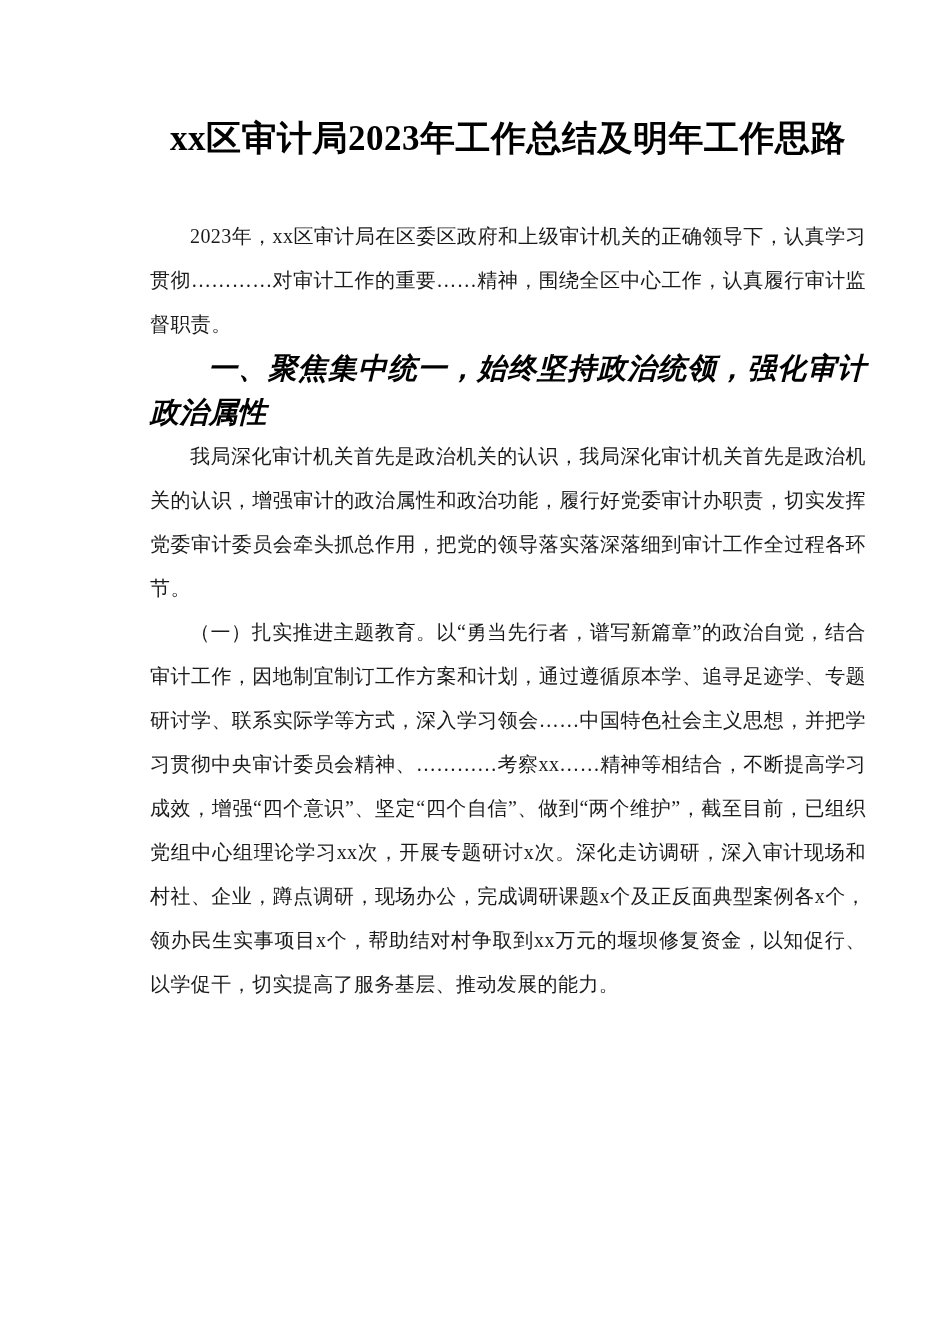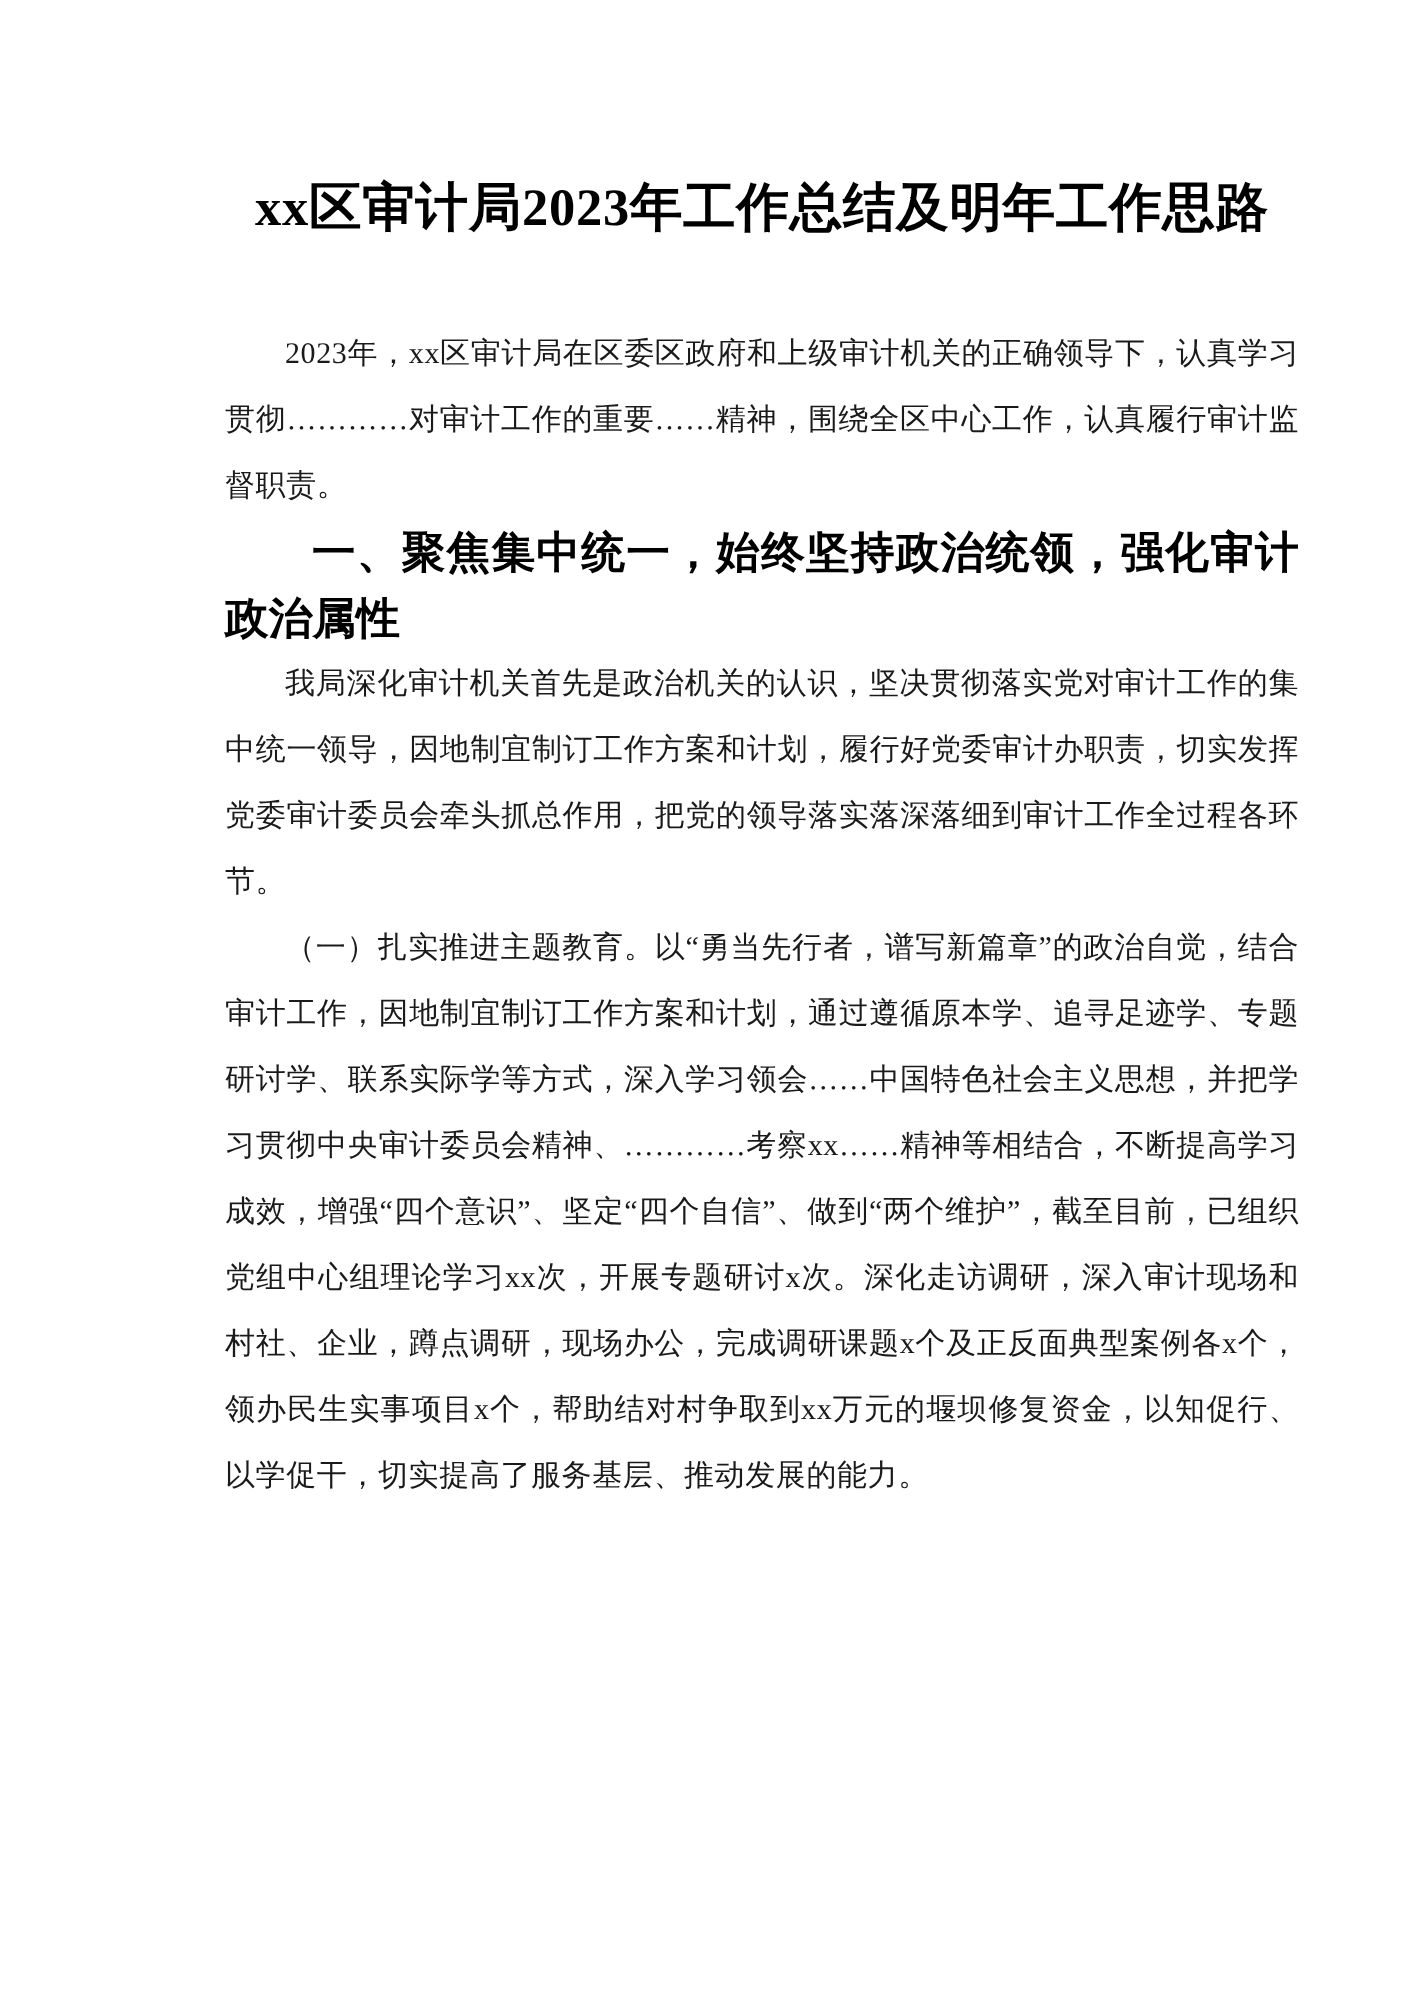"一、聚焦集中统一，始终坚持政治统领，强化审计政治属性" .heading-1 { font-style: none -> italic }
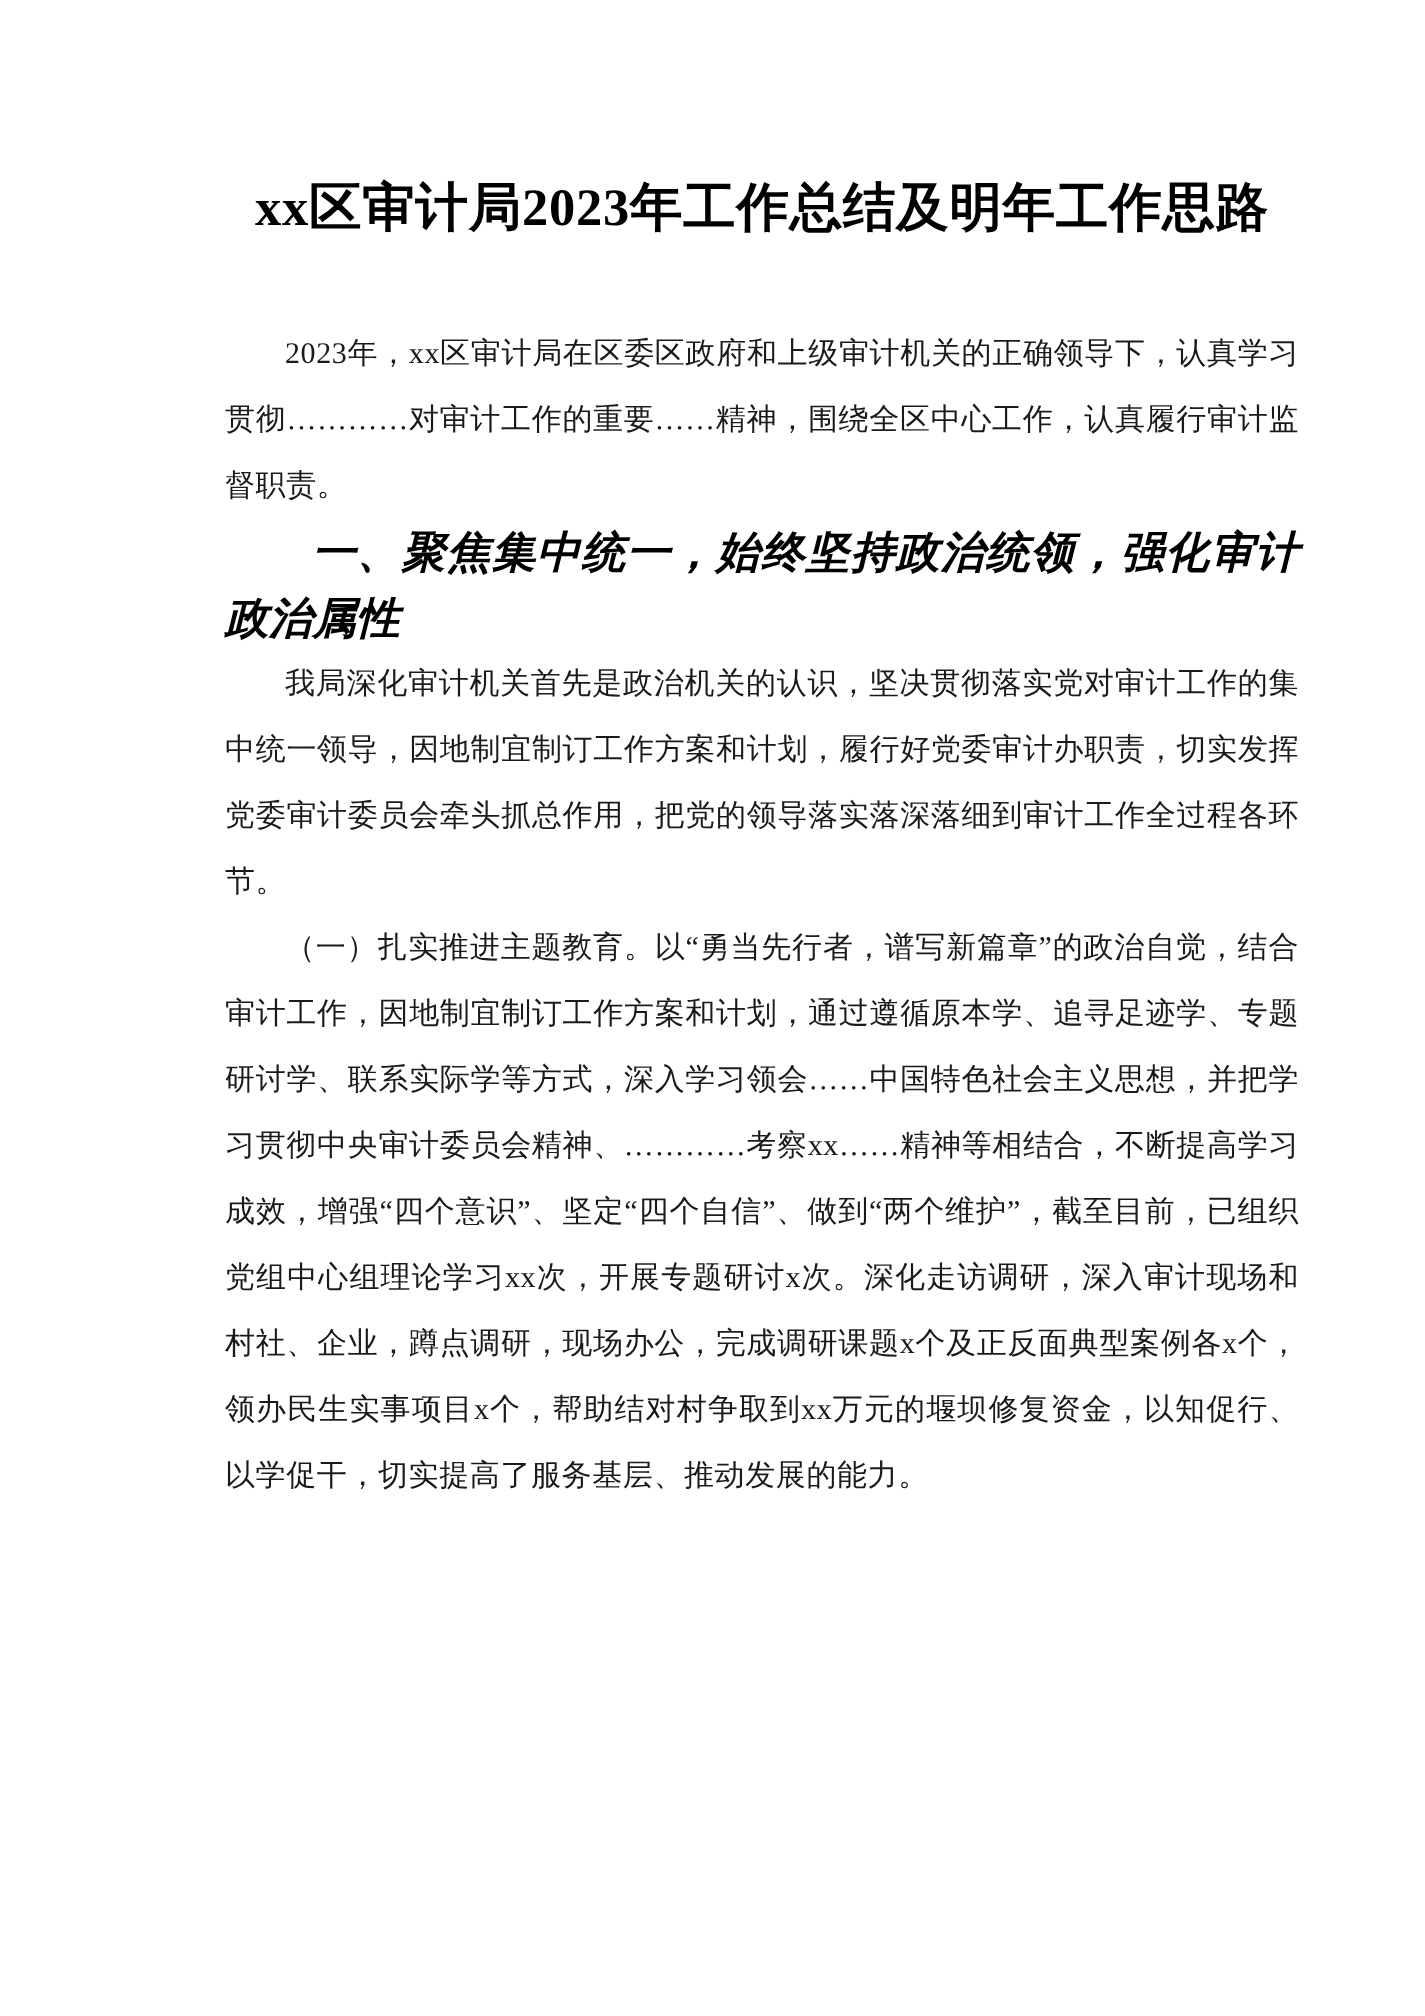"我局深化审计机关首先是政治机关的认识，坚决贯彻落实党对审计工作的集中统一领导，因" p.para { text: 坚决贯彻落实党对审计工作的集中统一领导，因地制宜制订工作方案和计划 -> 我局深化审计机关首先是政治机关的认识，增强审计的政治属性和政治功能 }
